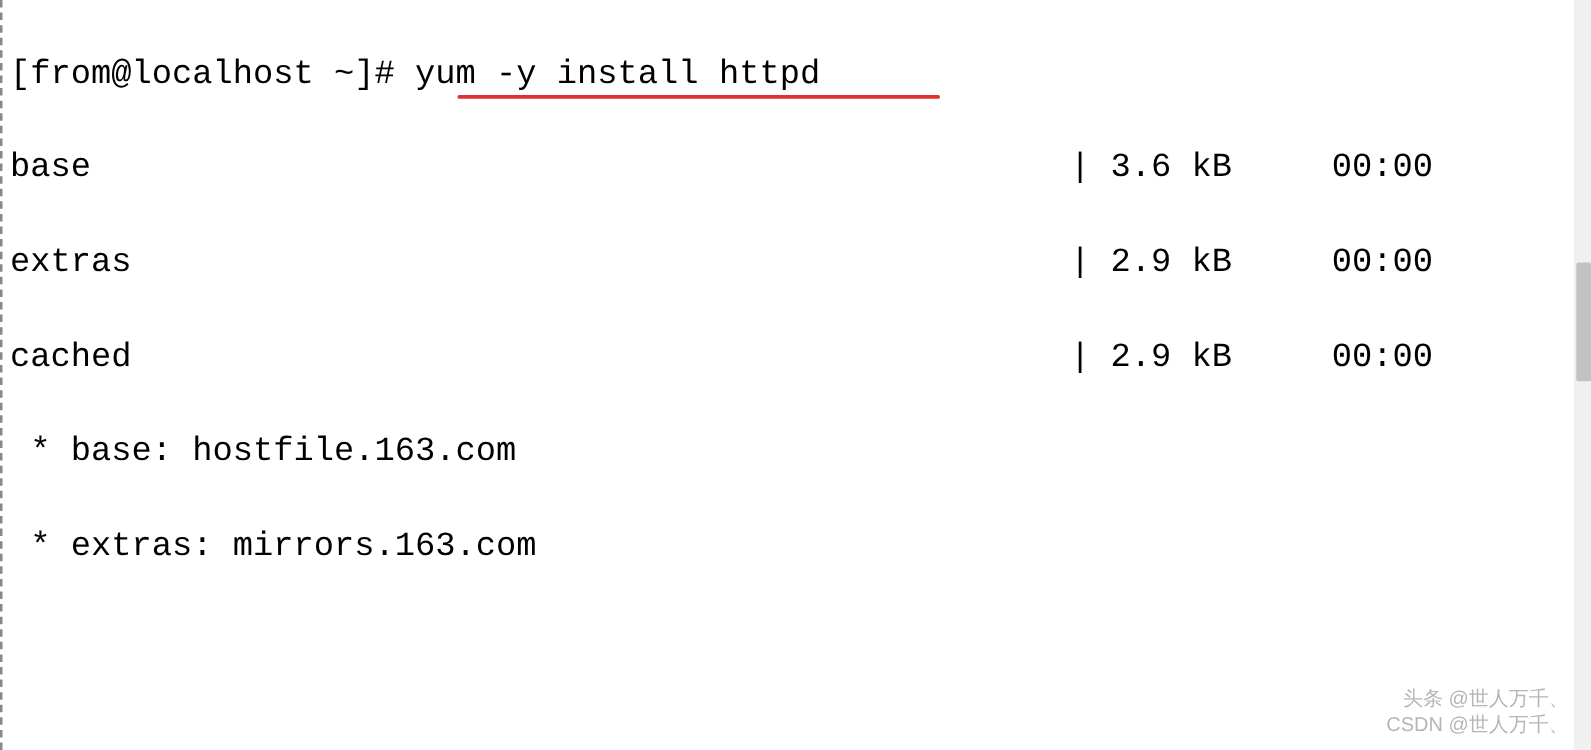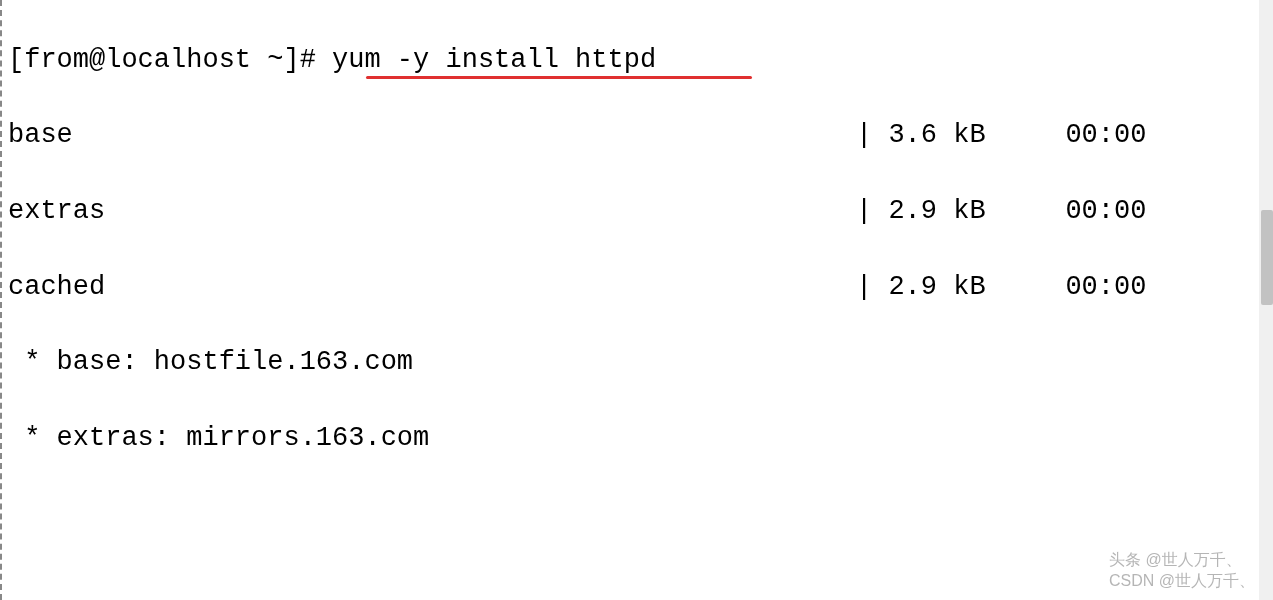"头条 @世人万千、" .watermark { text-align: none -> right }
